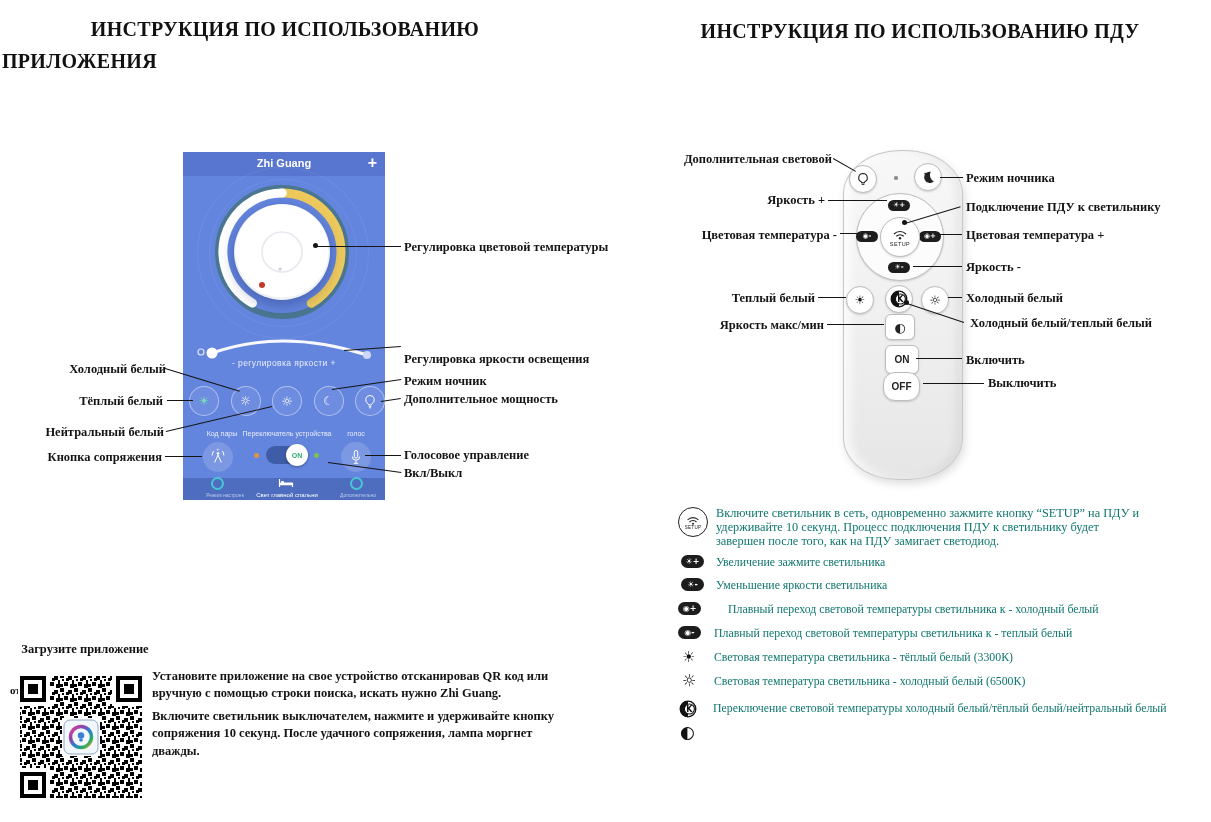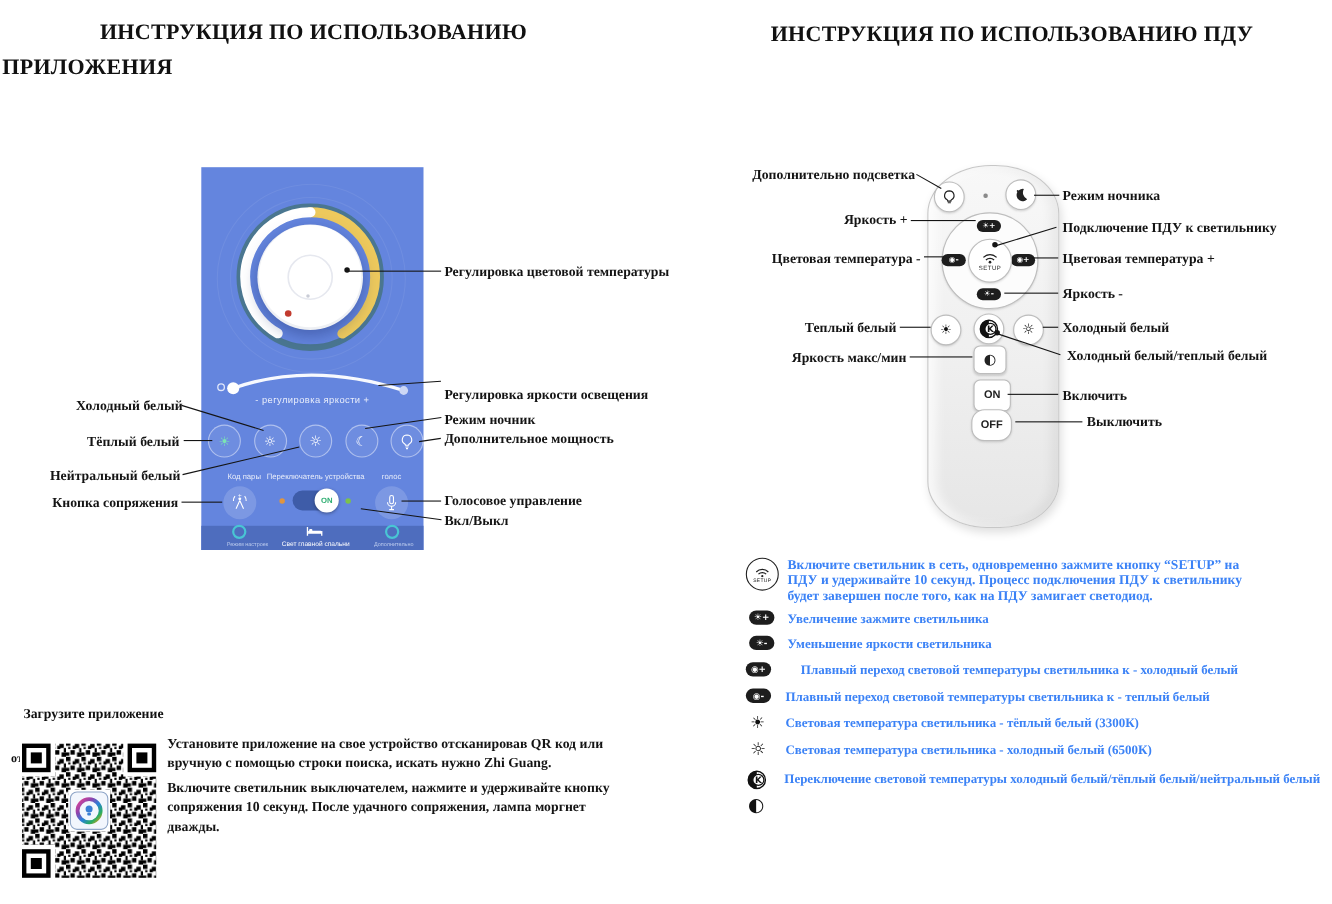"Zhi Guang" div { html: none -> <div> <div>Zhi Guang</div> <div>+</div> </div> }
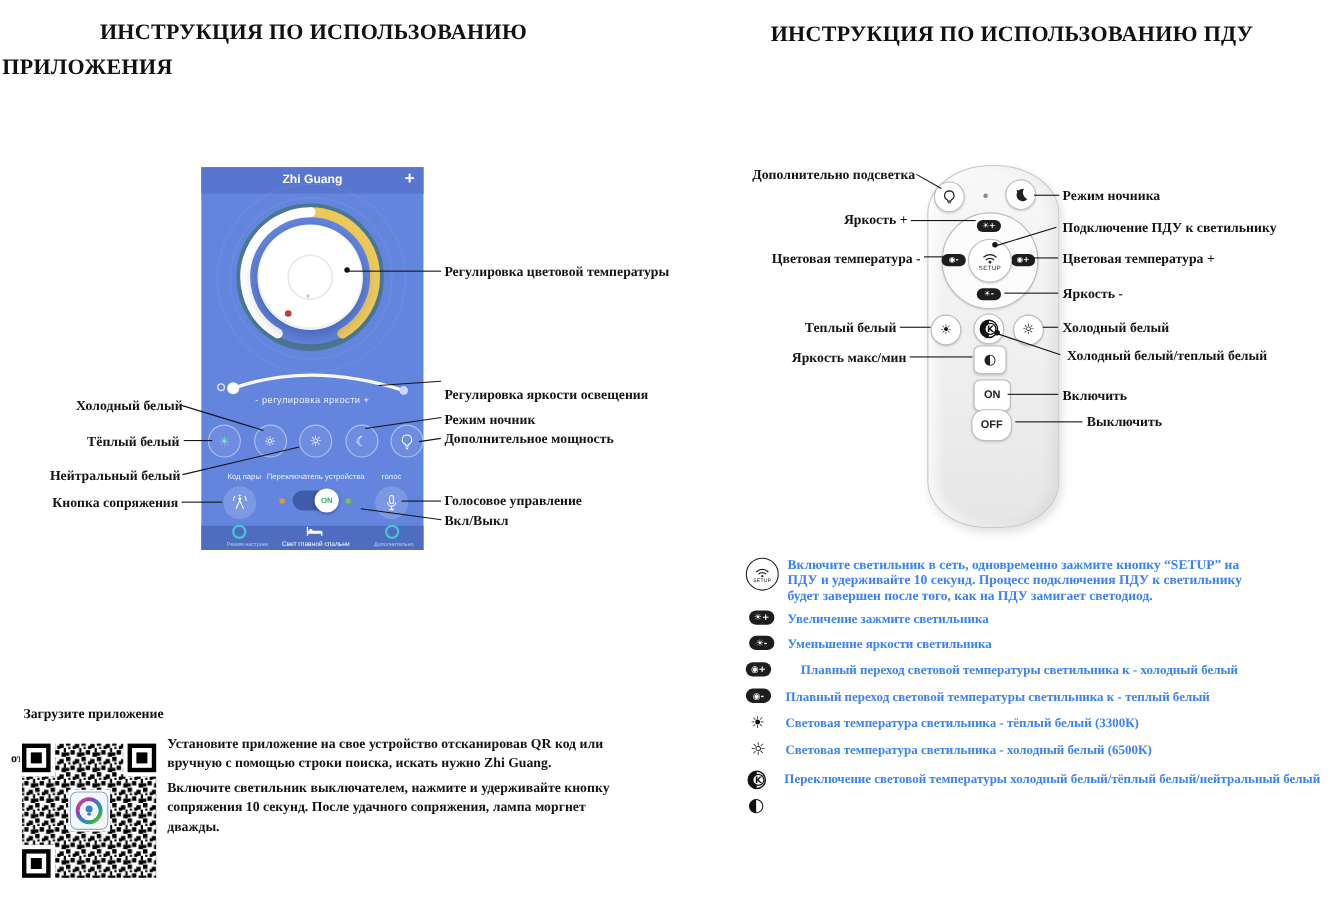"Дополнительно подсветка" div.lbl { text: Дополнительно подсветка -> Дополнительная световой }
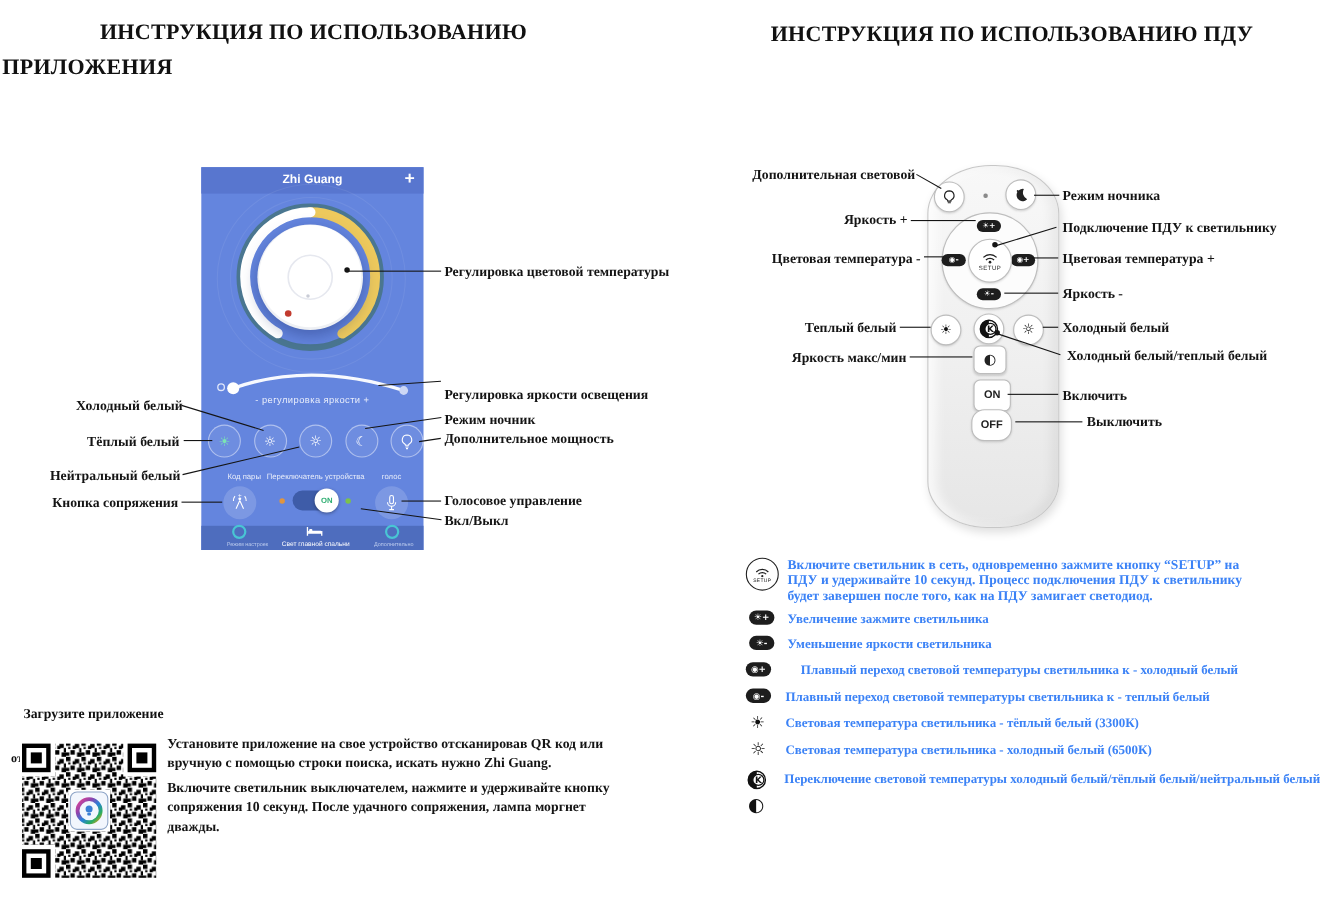"Включите светильник в сеть, одновременно" .legend-text { color: #3b82f6 -> #0f766e; font-weight: bold -> normal }
